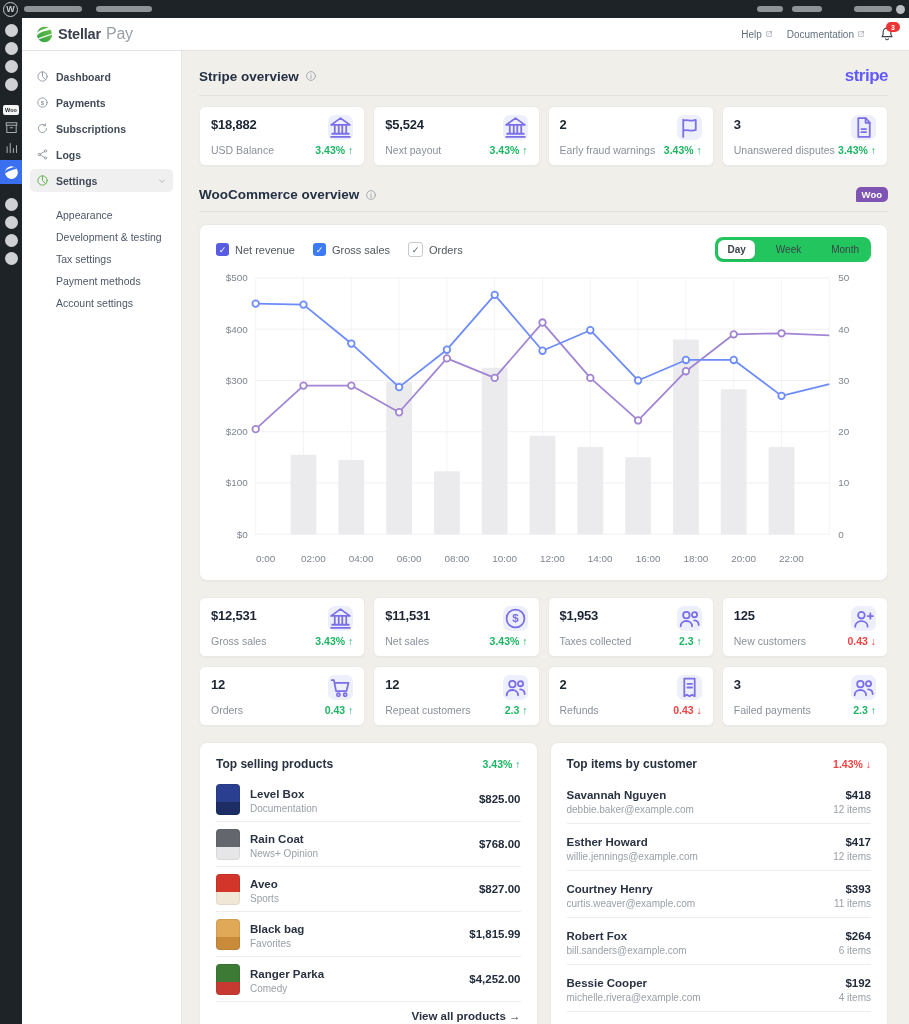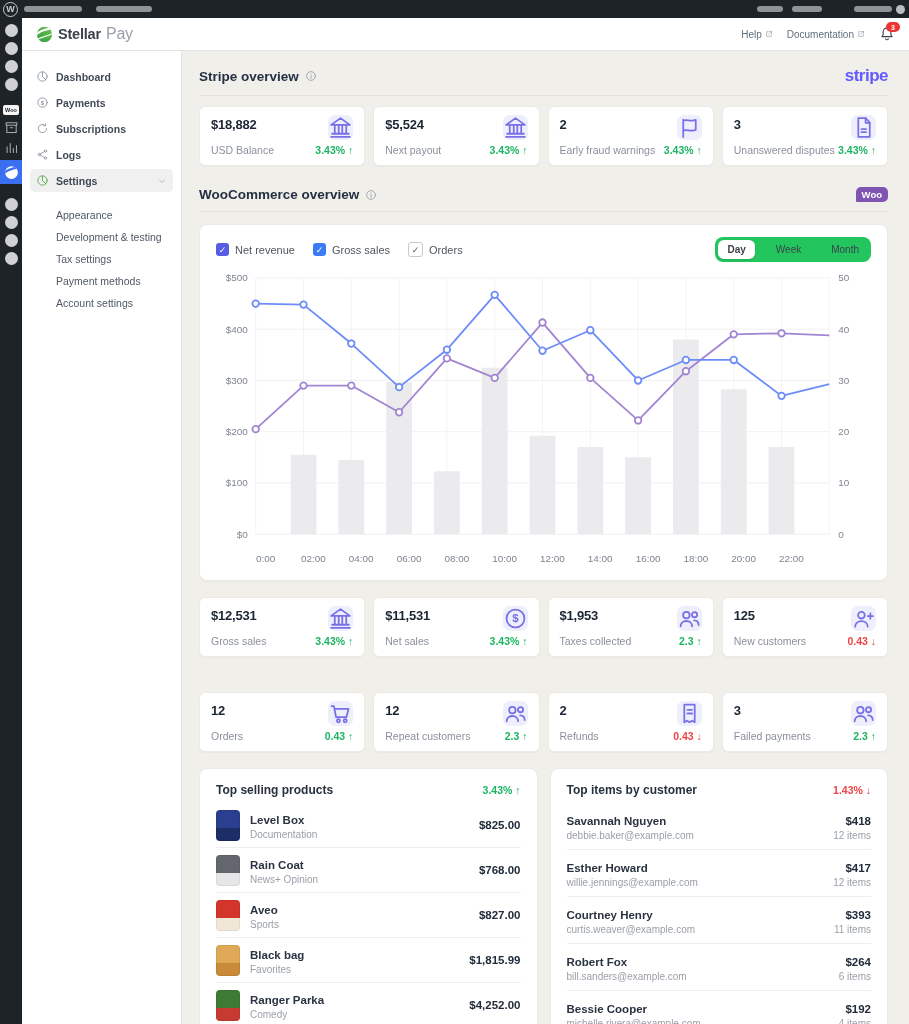"$12,531" div.cards { row-gap: 35px -> 9px }
